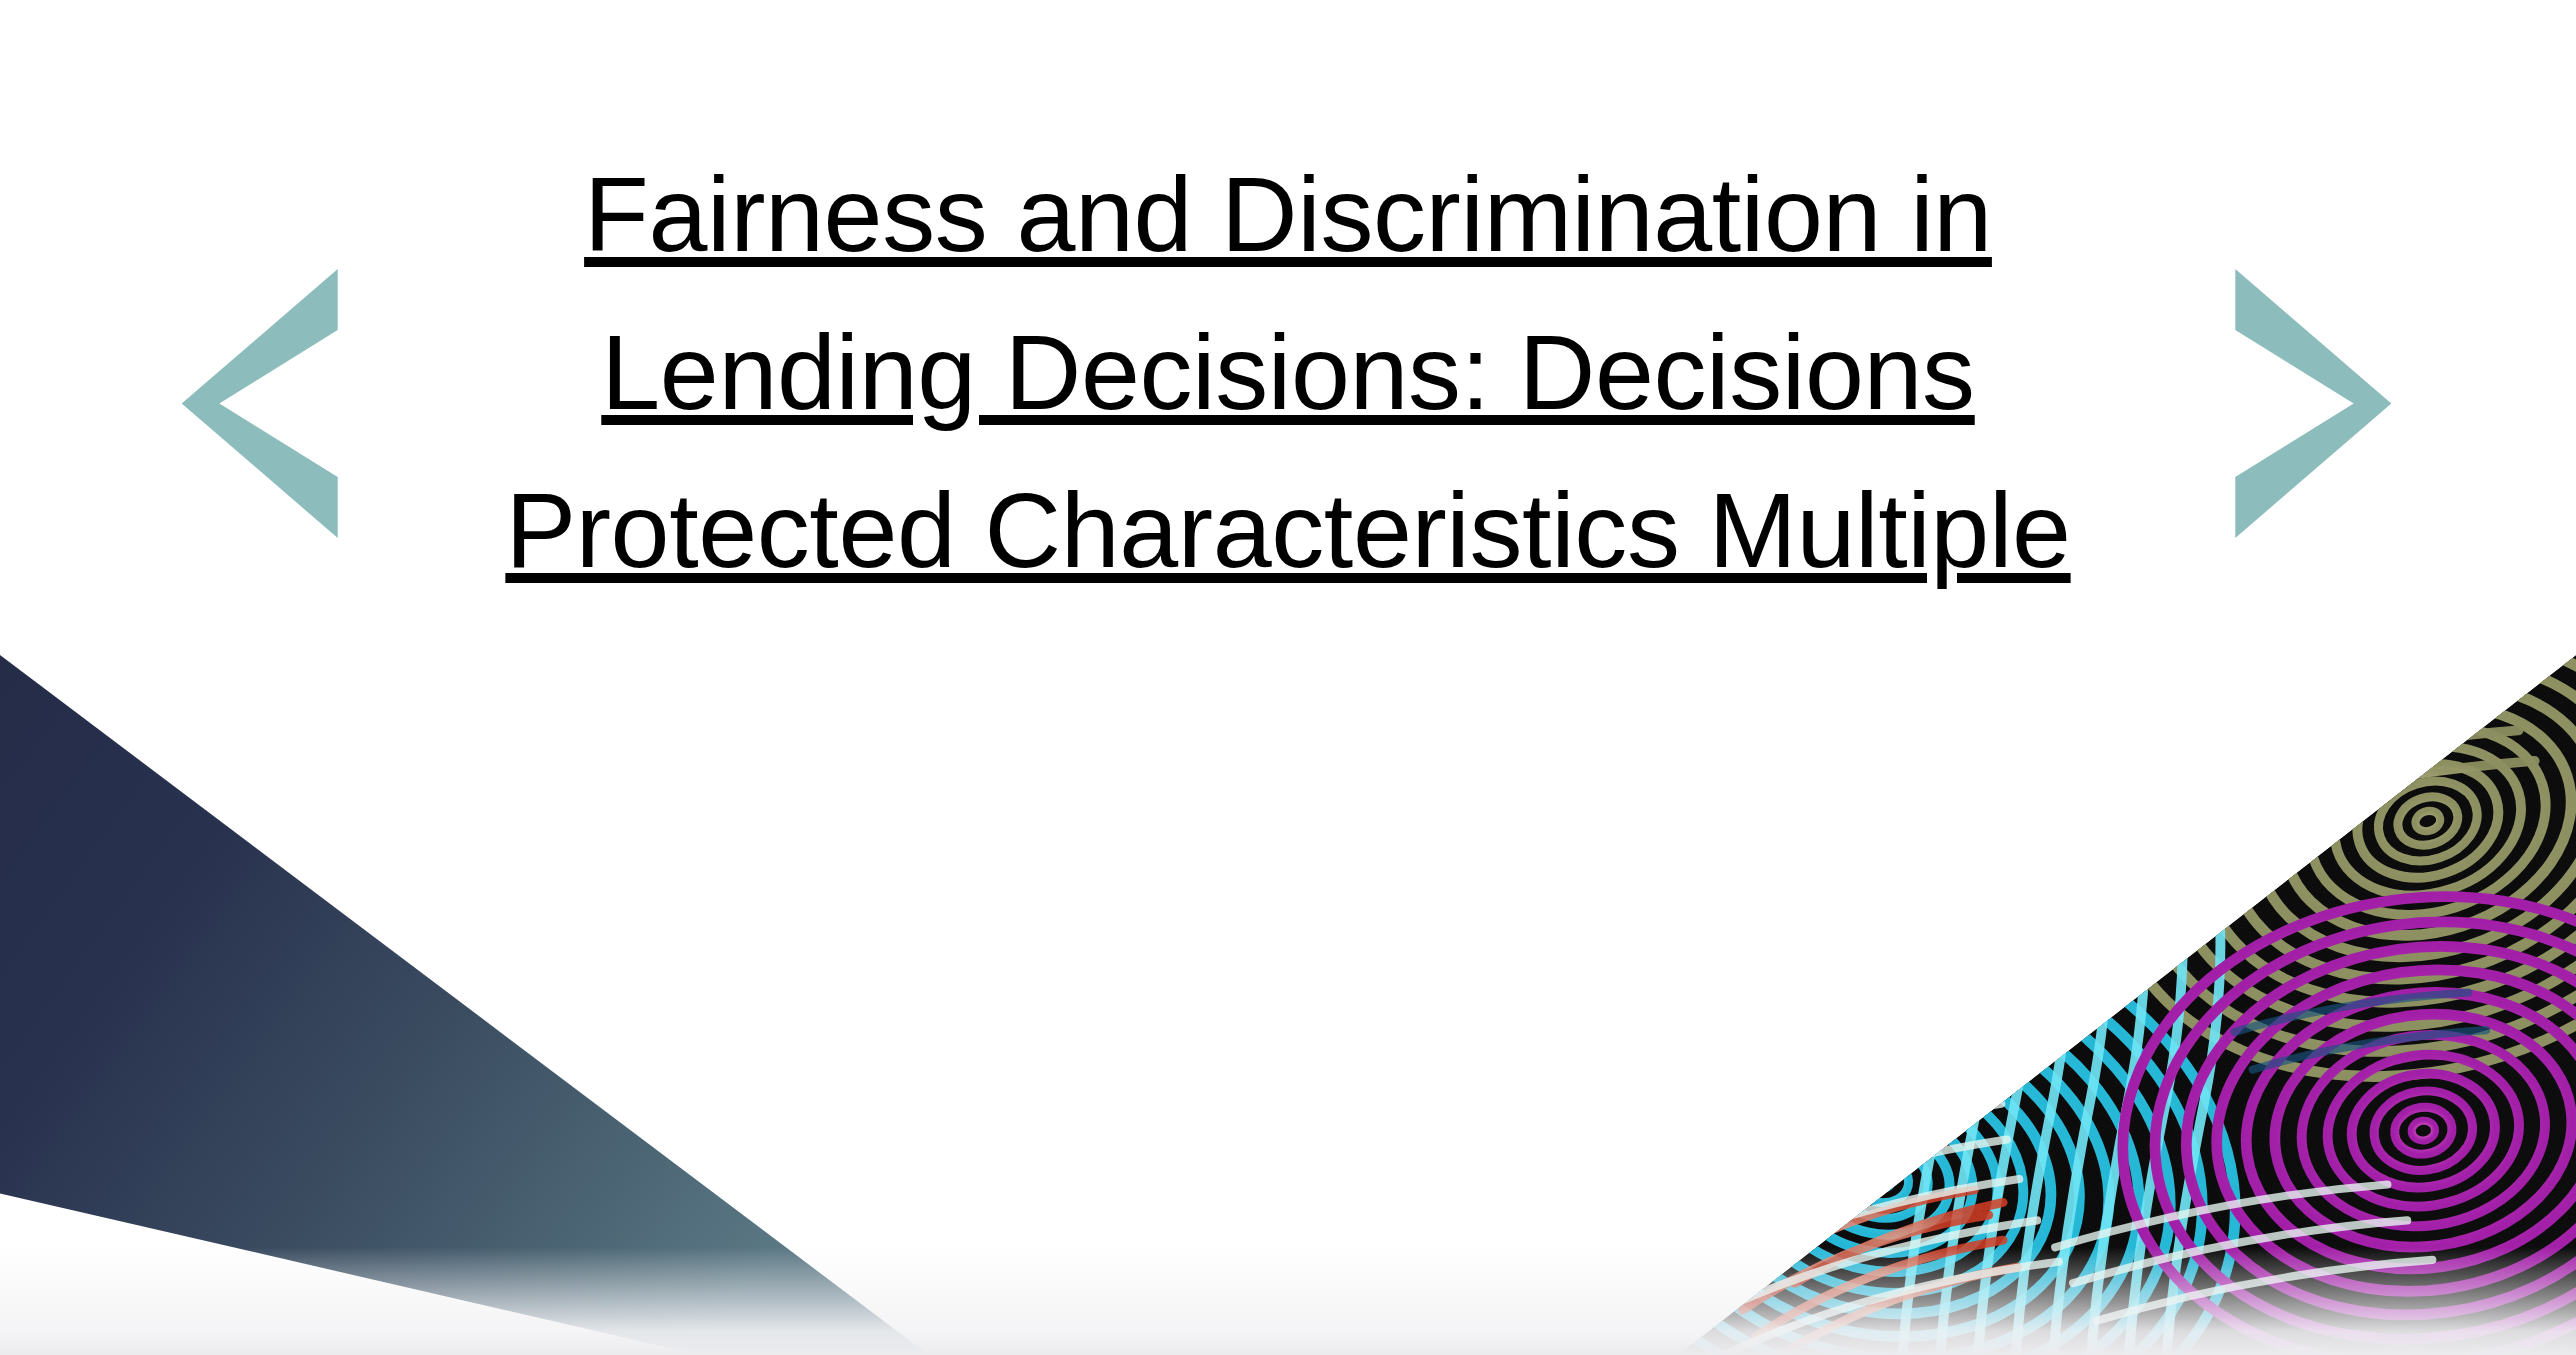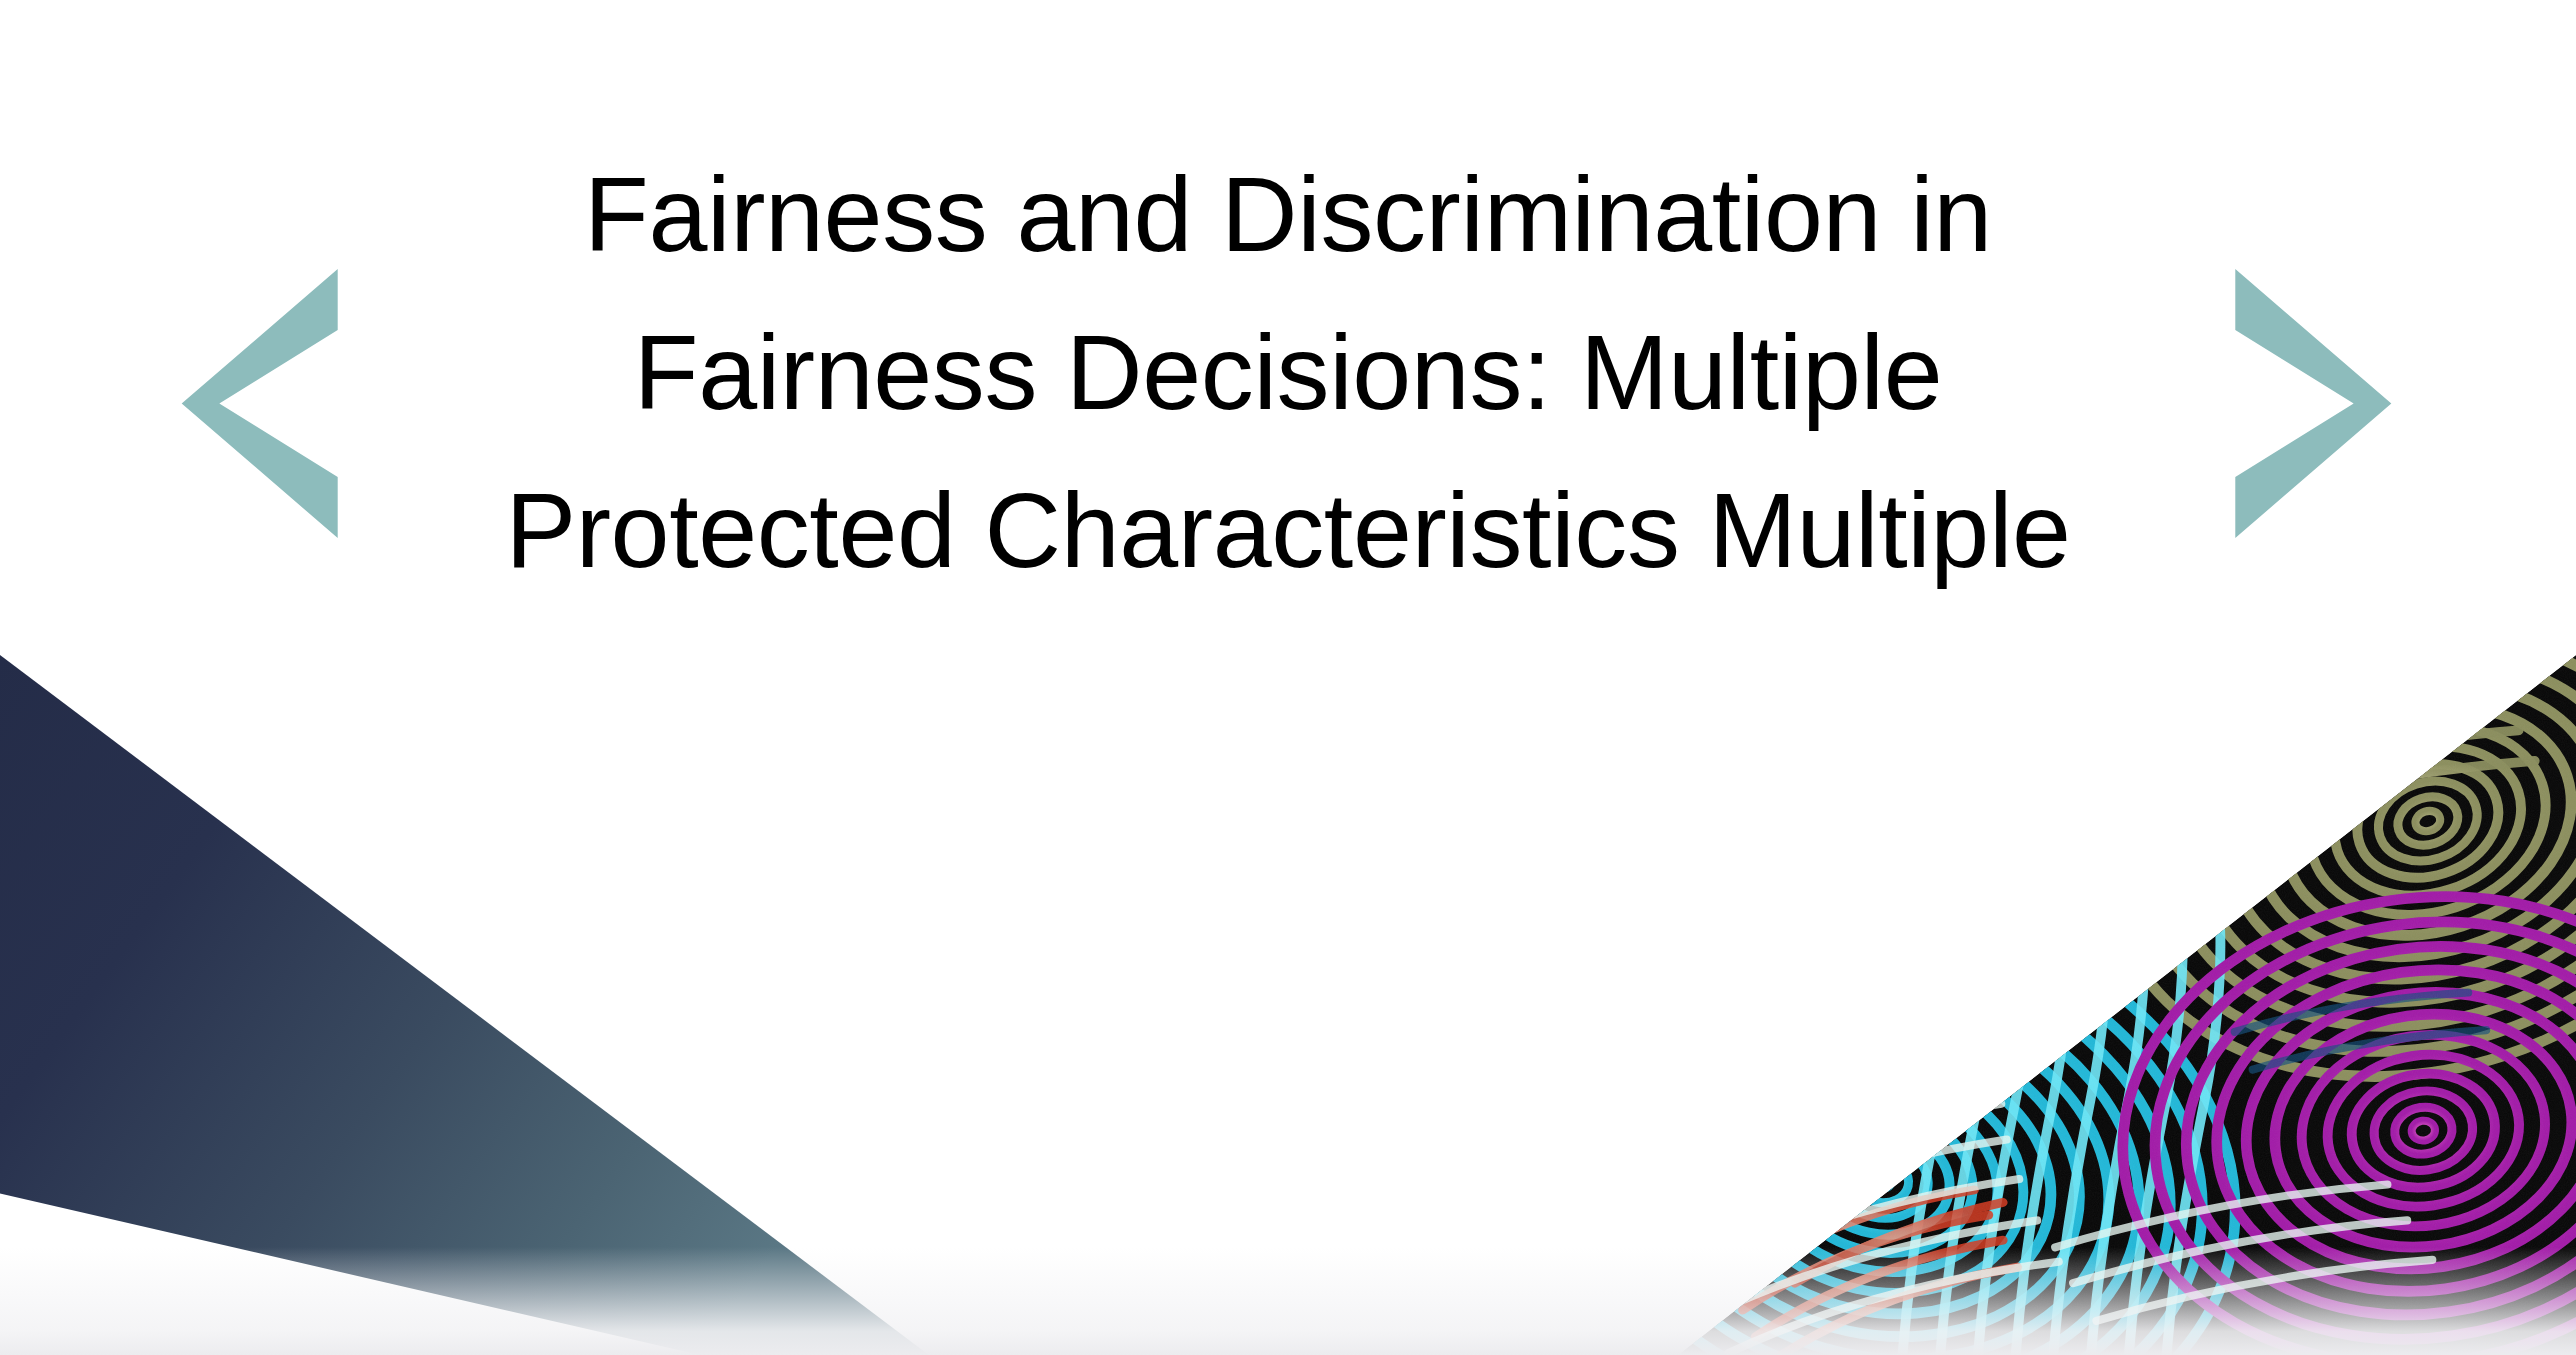"Fairness and Discrimination in" #title-block { text-decoration: none -> underline }
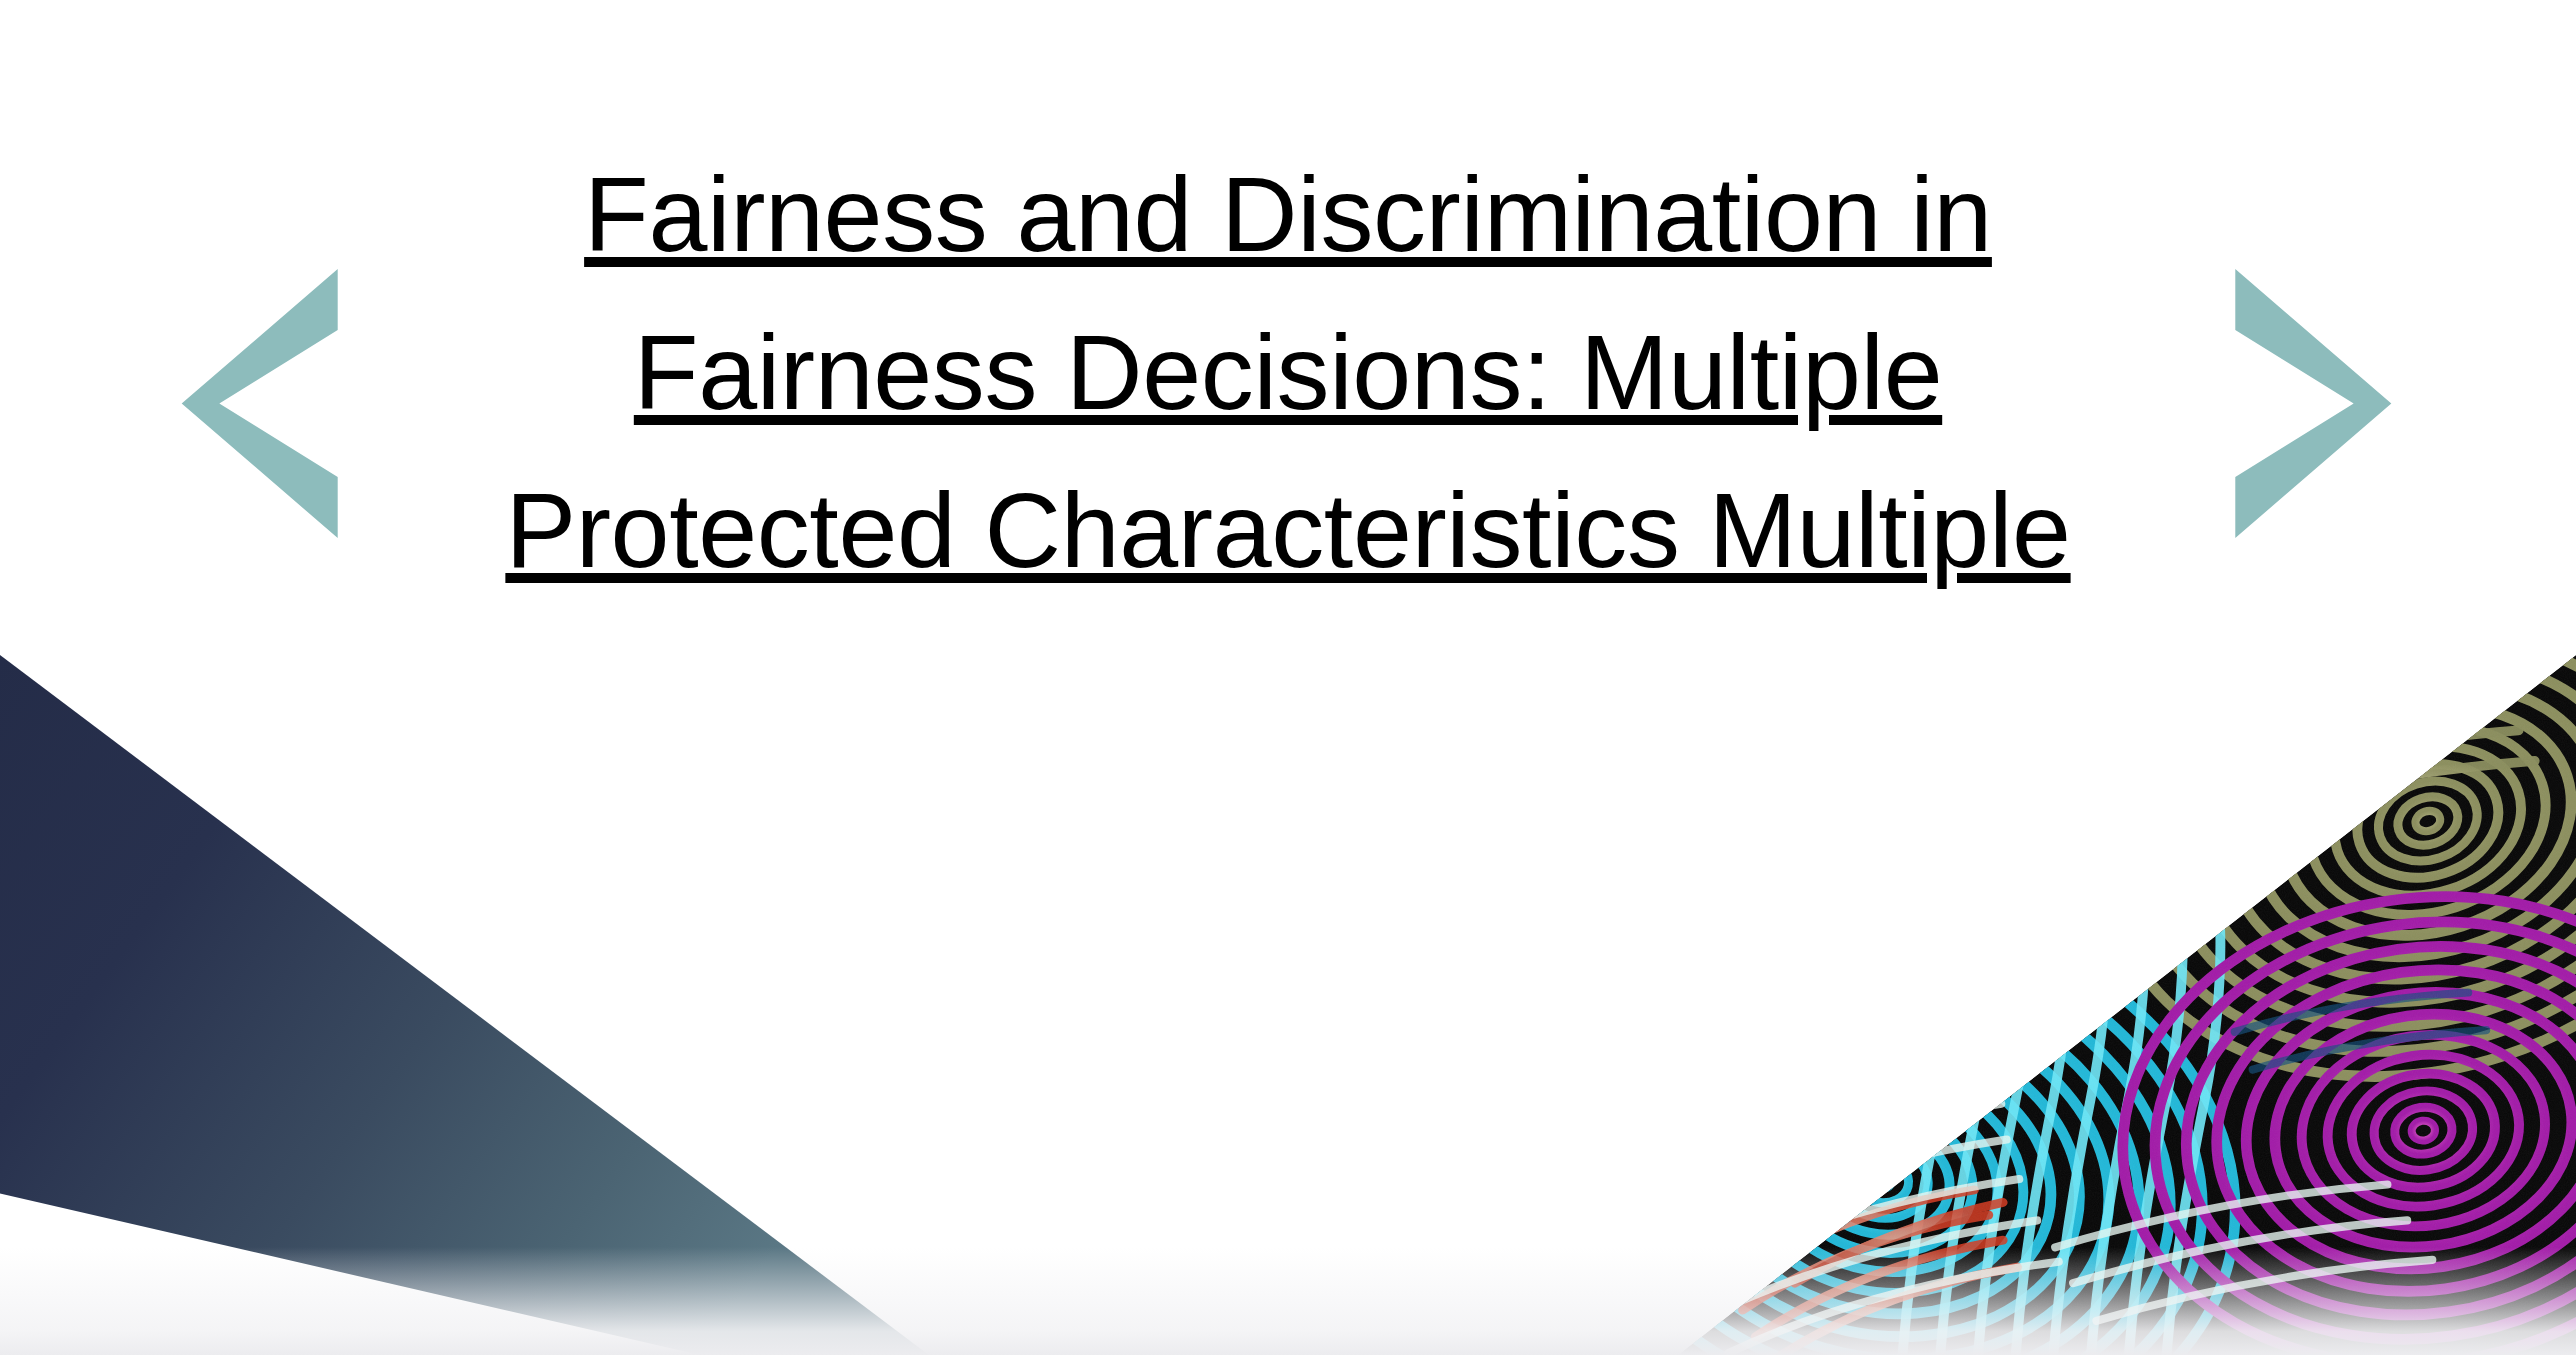"Fairness Decisions: Multiple" span.title-line { text: Fairness Decisions: Multiple -> Lending Decisions: Decisions }
